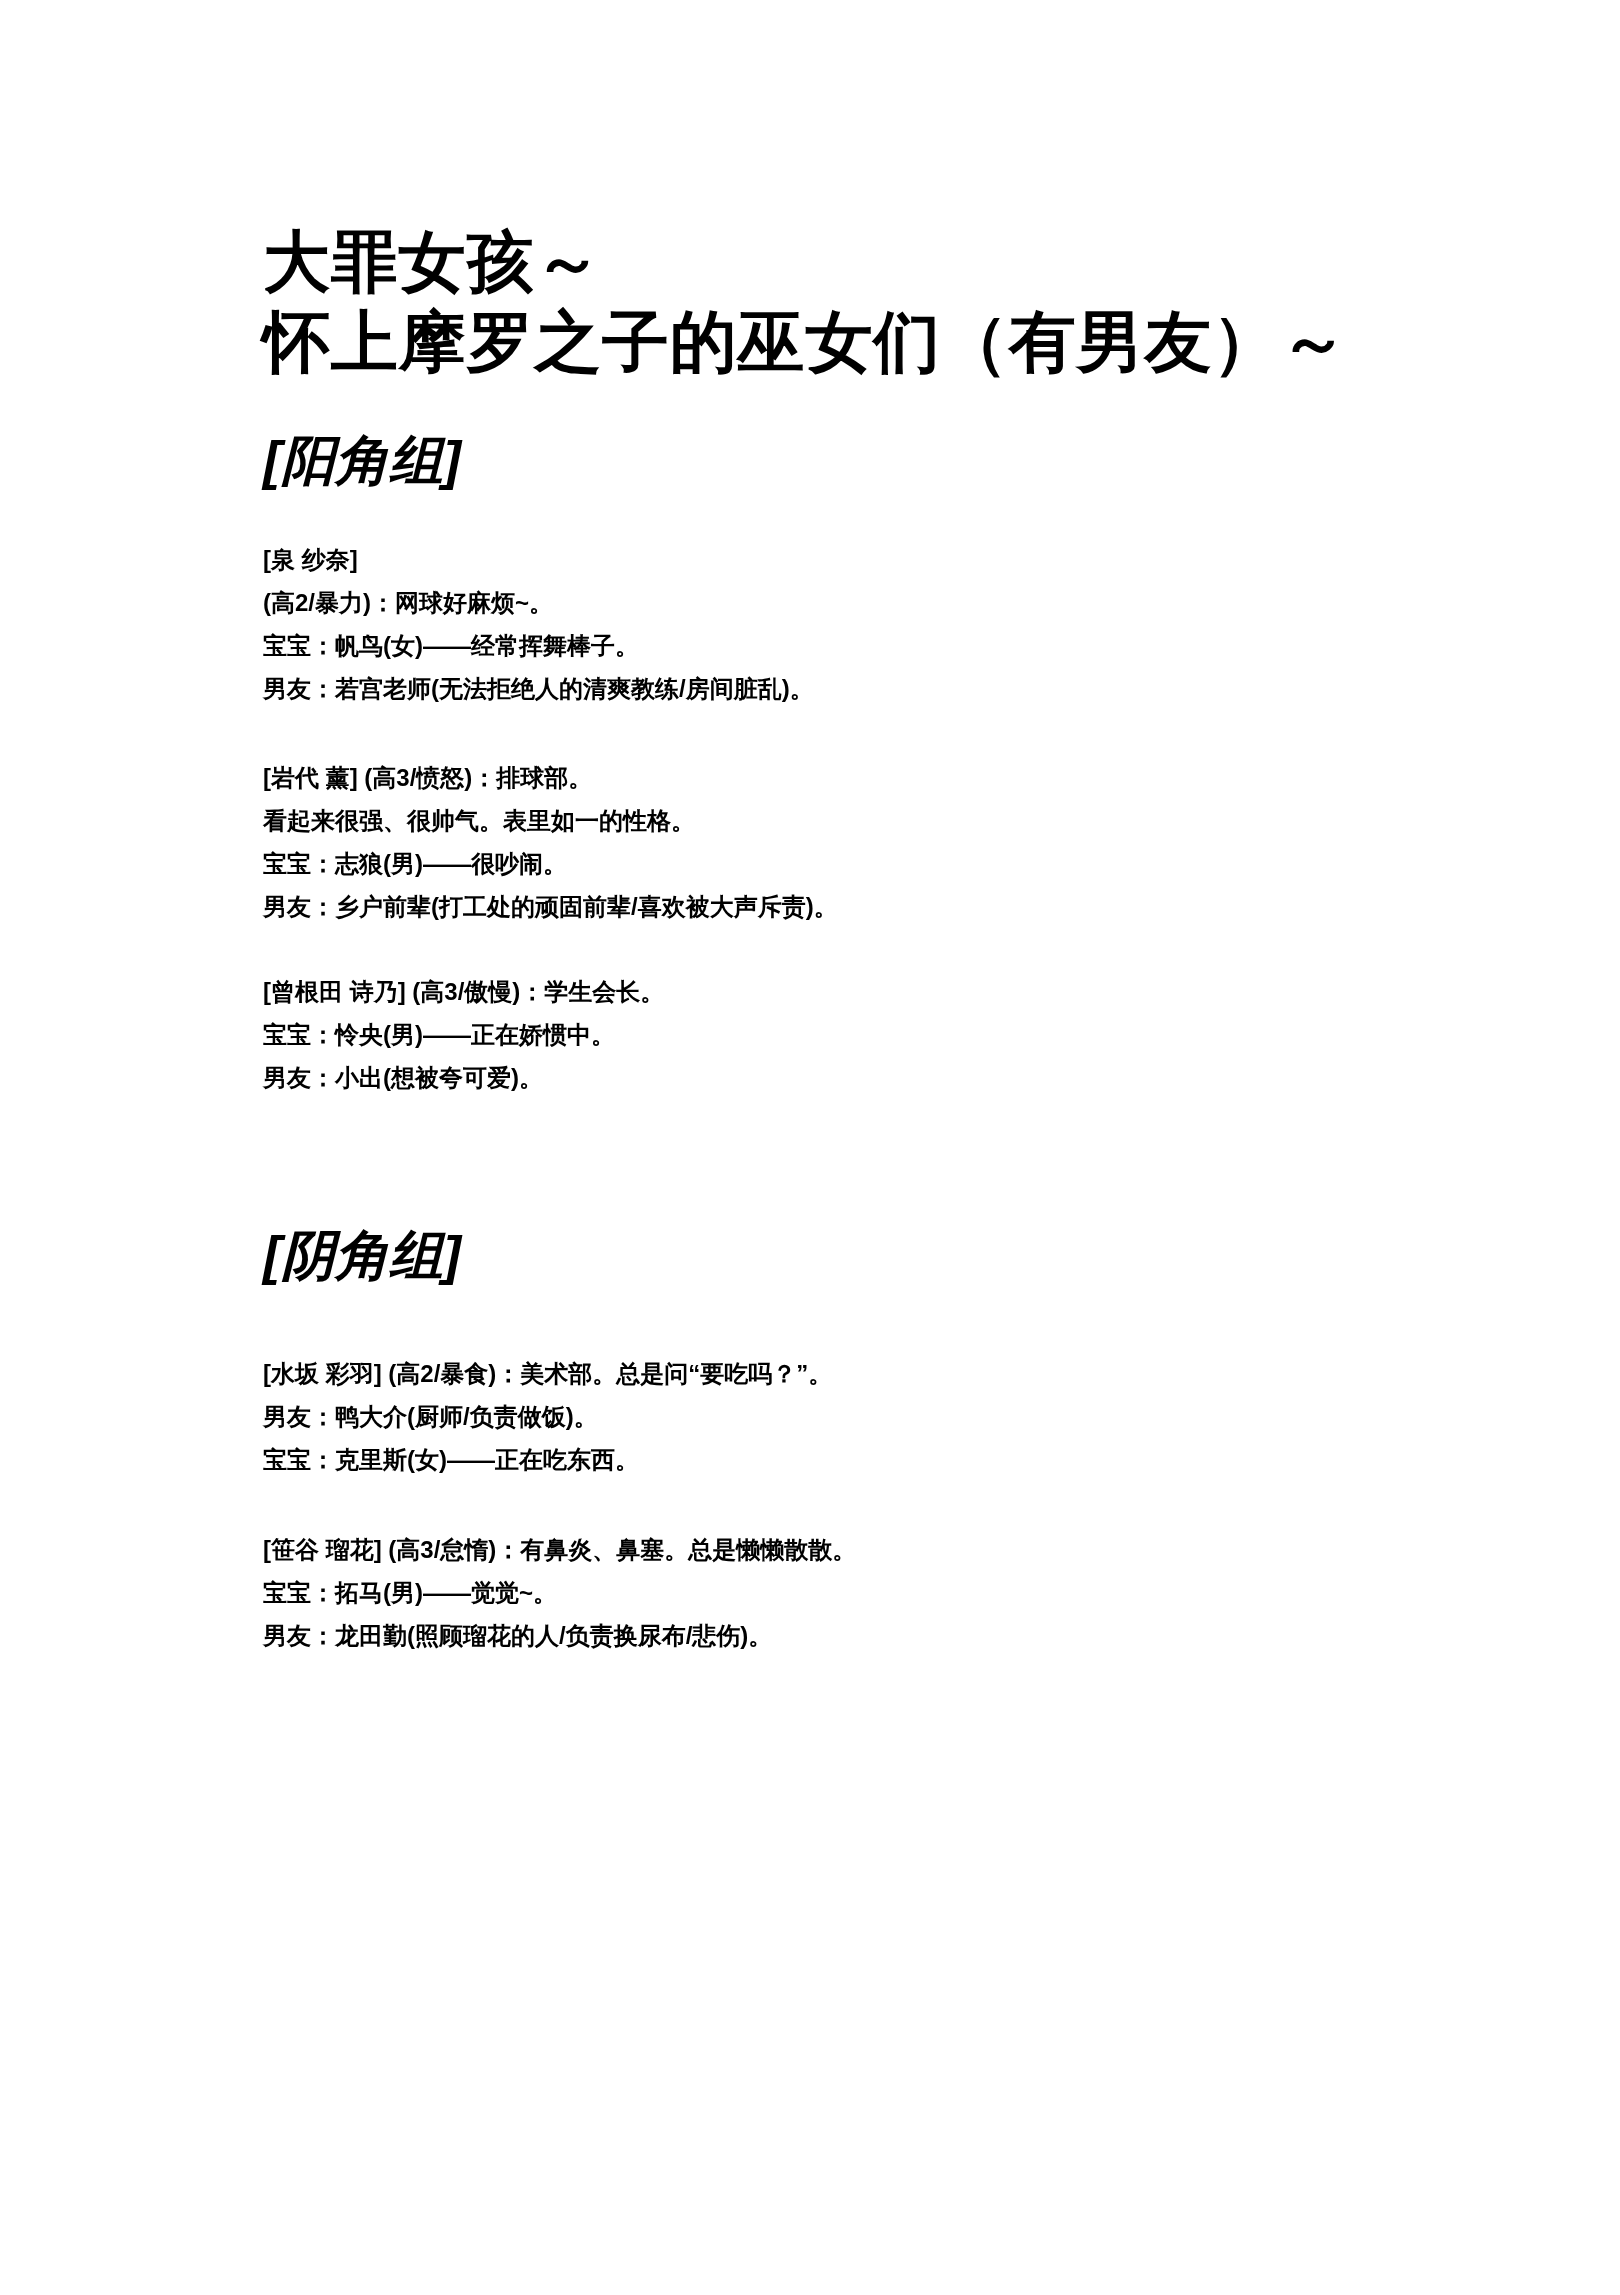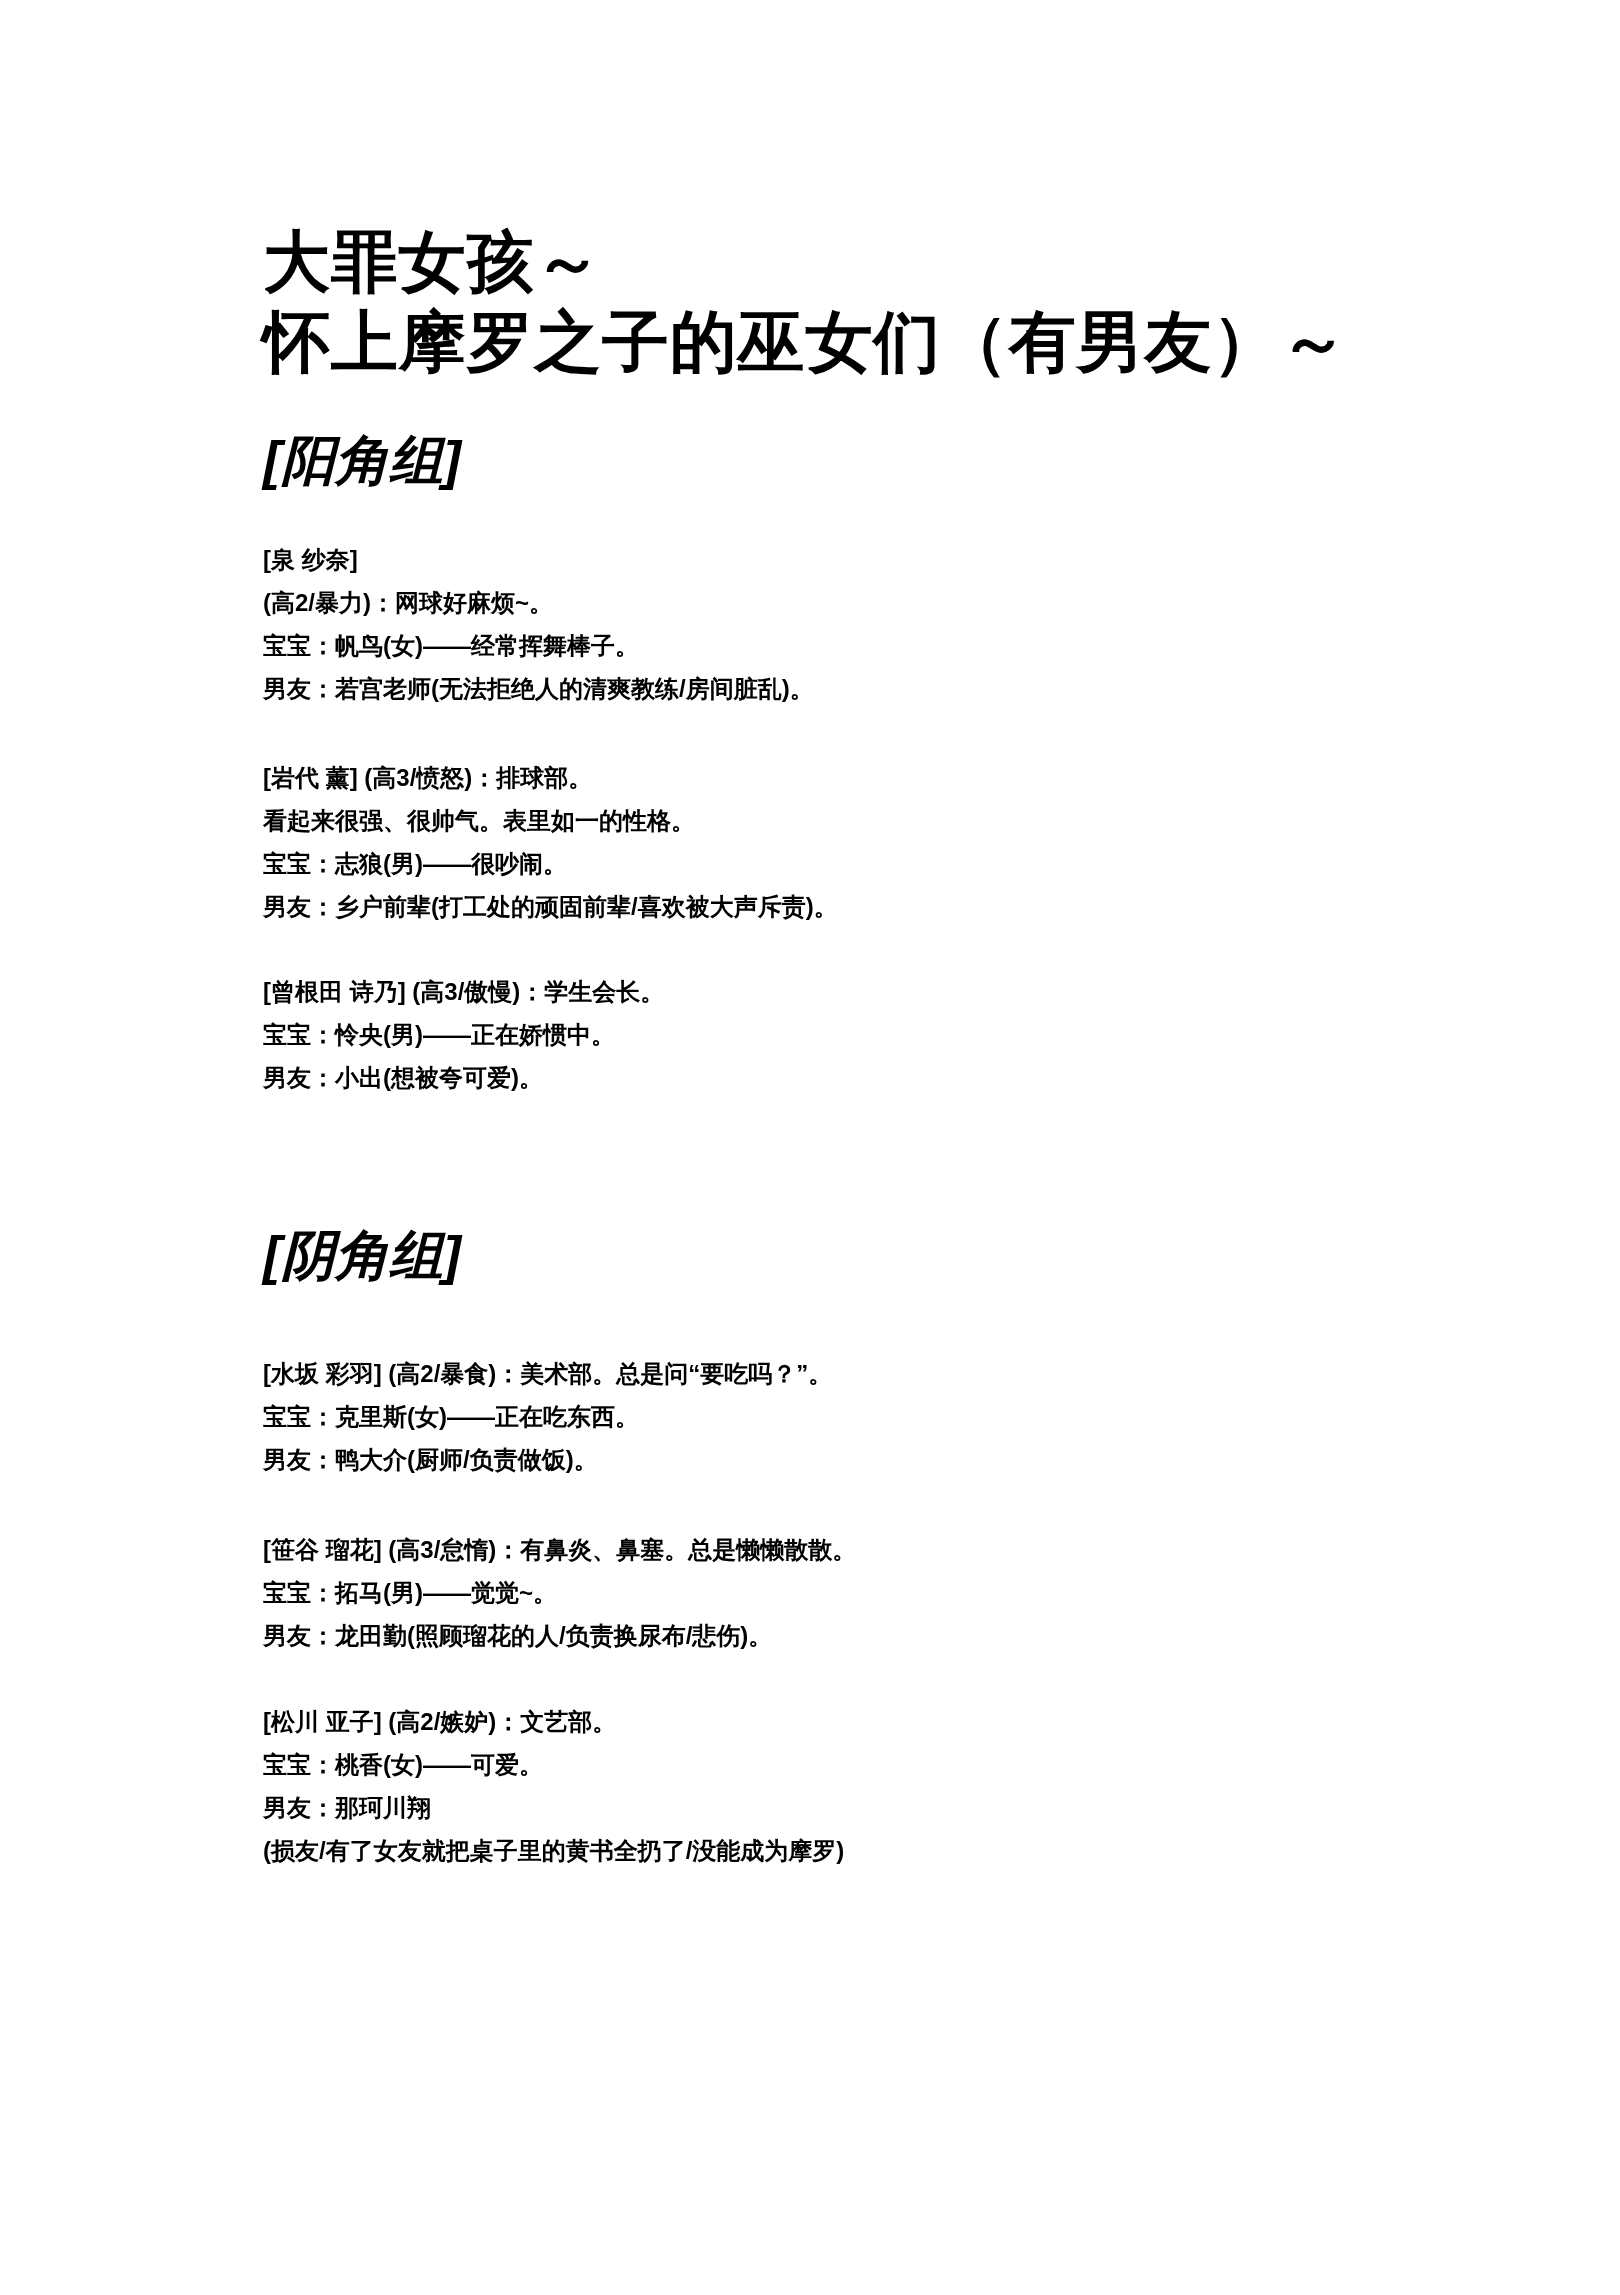"宝宝：克里斯(女)——正在吃东西。" div.line { order: before "男友：鸭大介(厨师/负责做饭)。" -> after "男友：鸭大介(厨师/负责做饭)。" }
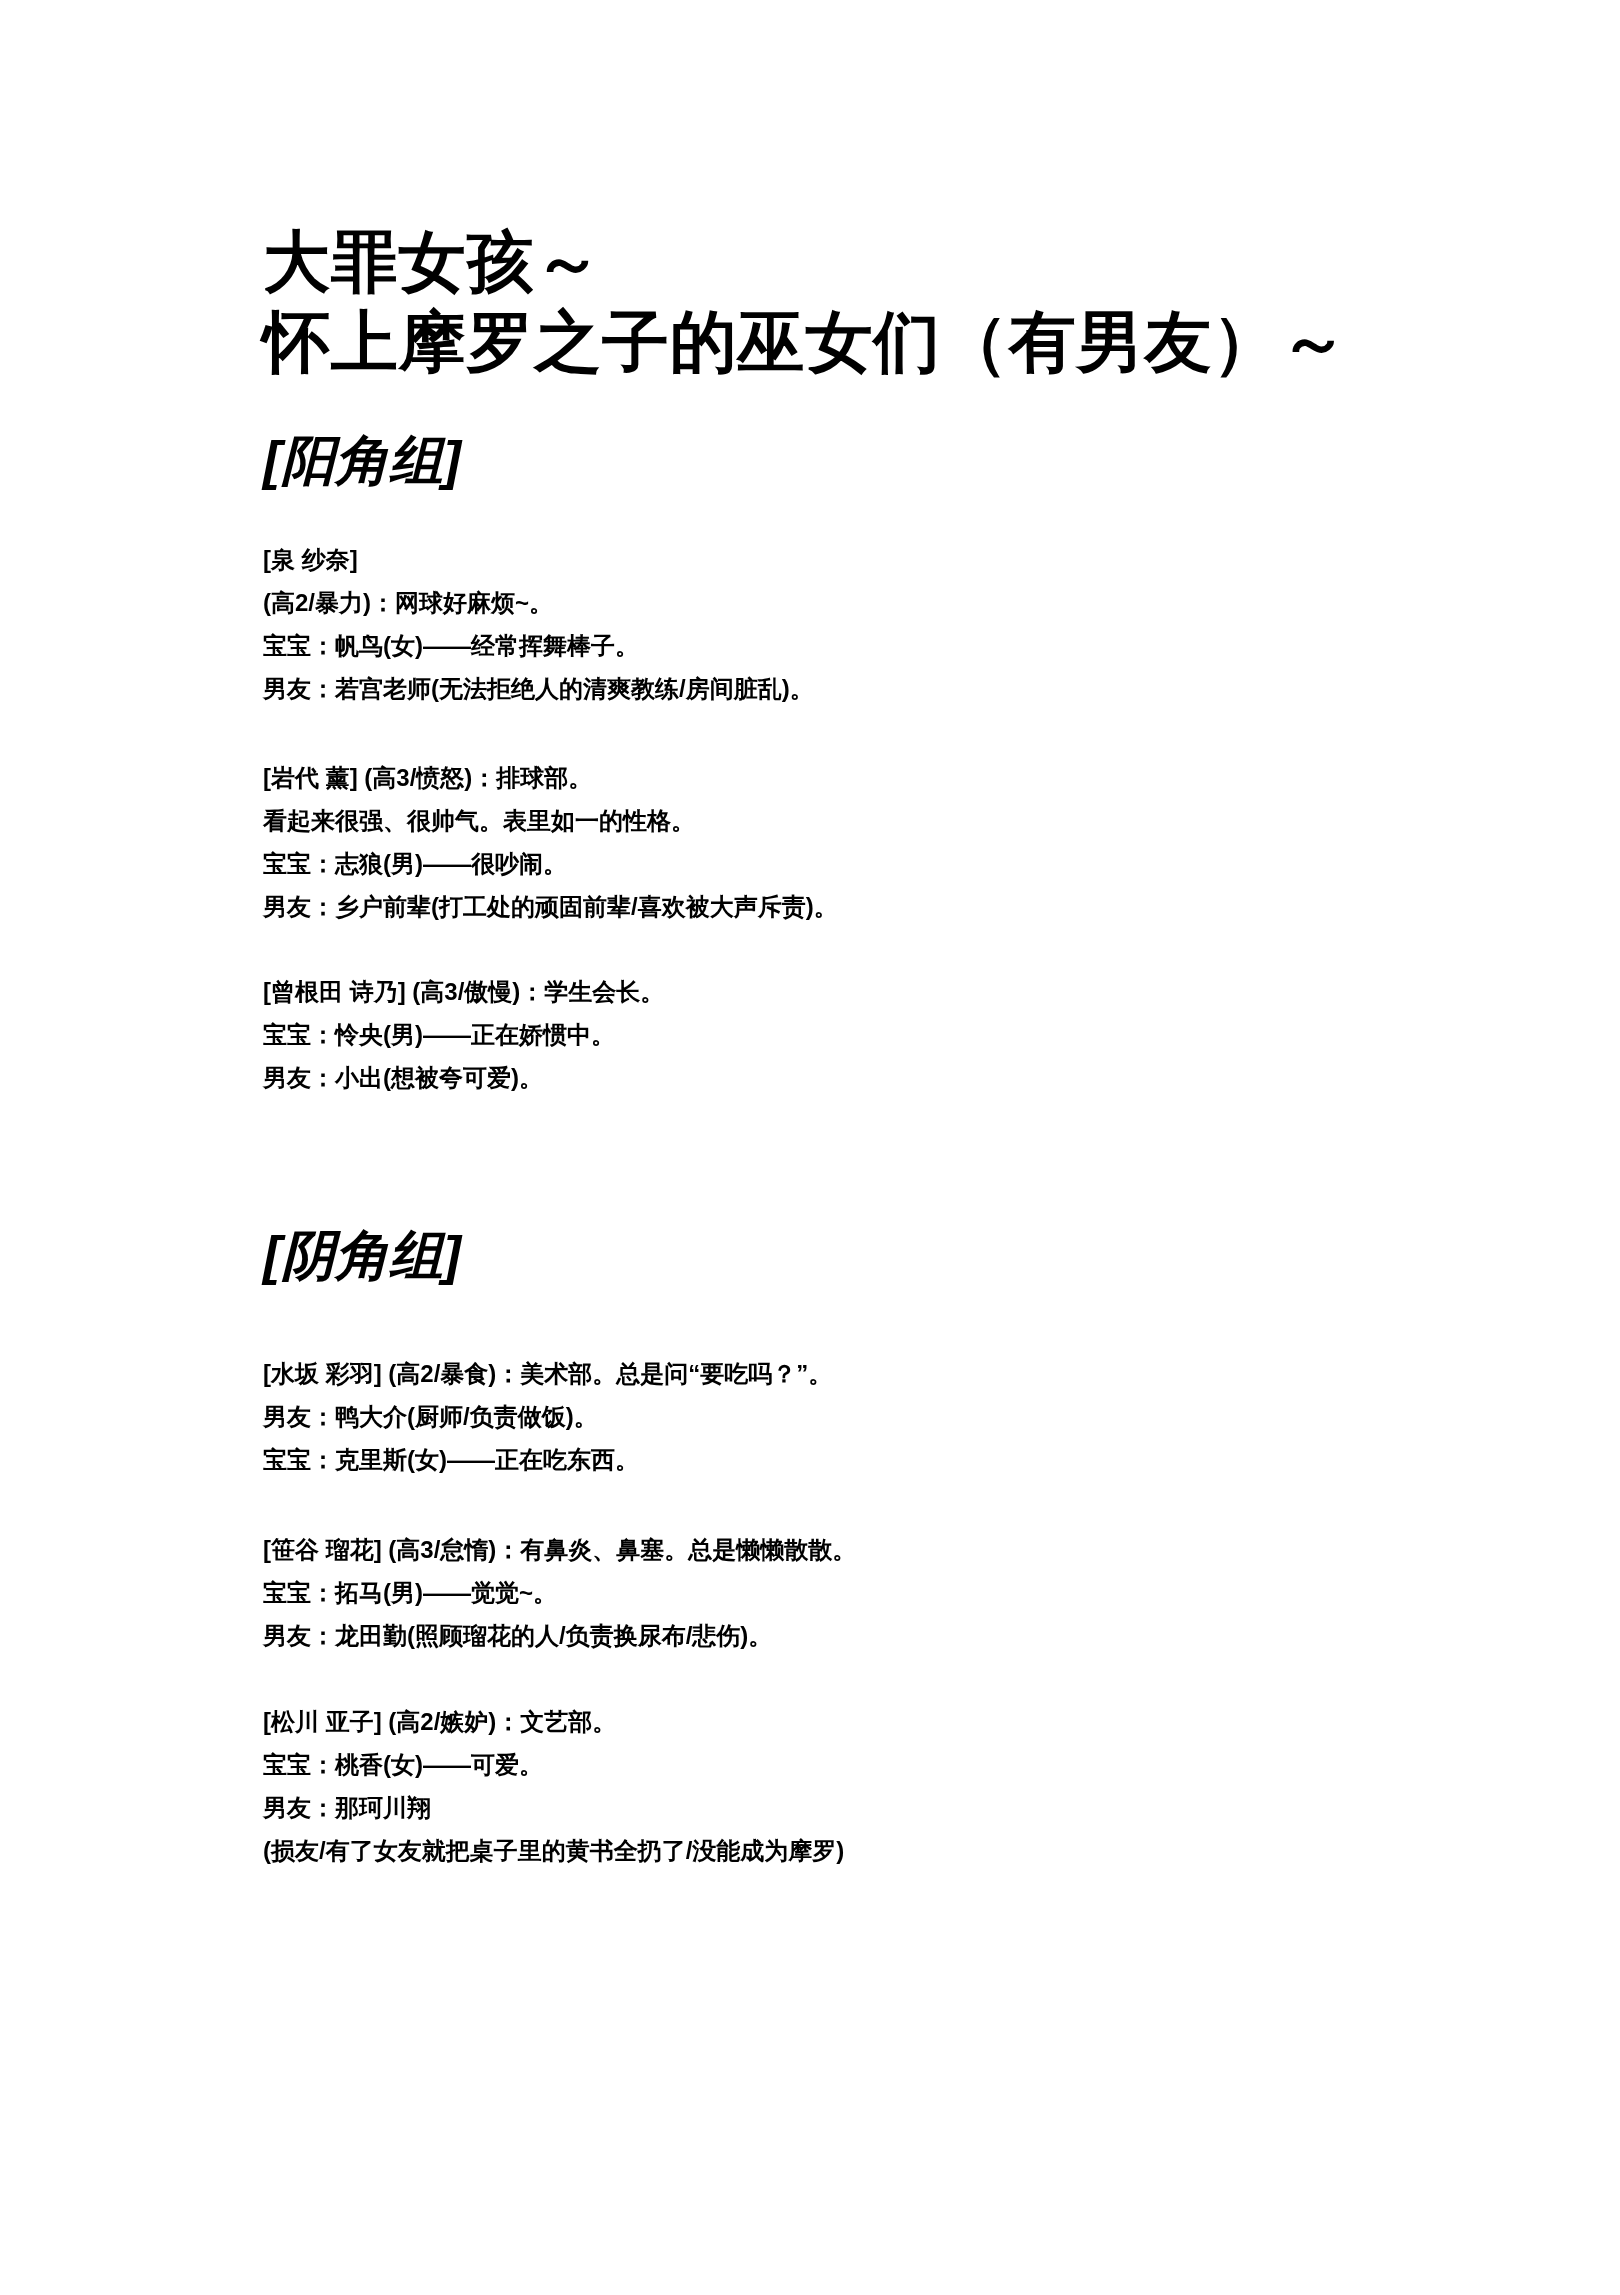"[松川 亚子] (高2/嫉妒)：文艺部。" div.char-block { html: <div> <div>[松川 亚子] (高2/嫉妒)：文艺部。</div> <div>宝宝：桃香(女)——可爱。</div> <div>男友：那珂川翔</div> <div>(损友/有了女友就把桌子里的黄书全扔了/没能成为摩罗)</div> </div> -> none }
